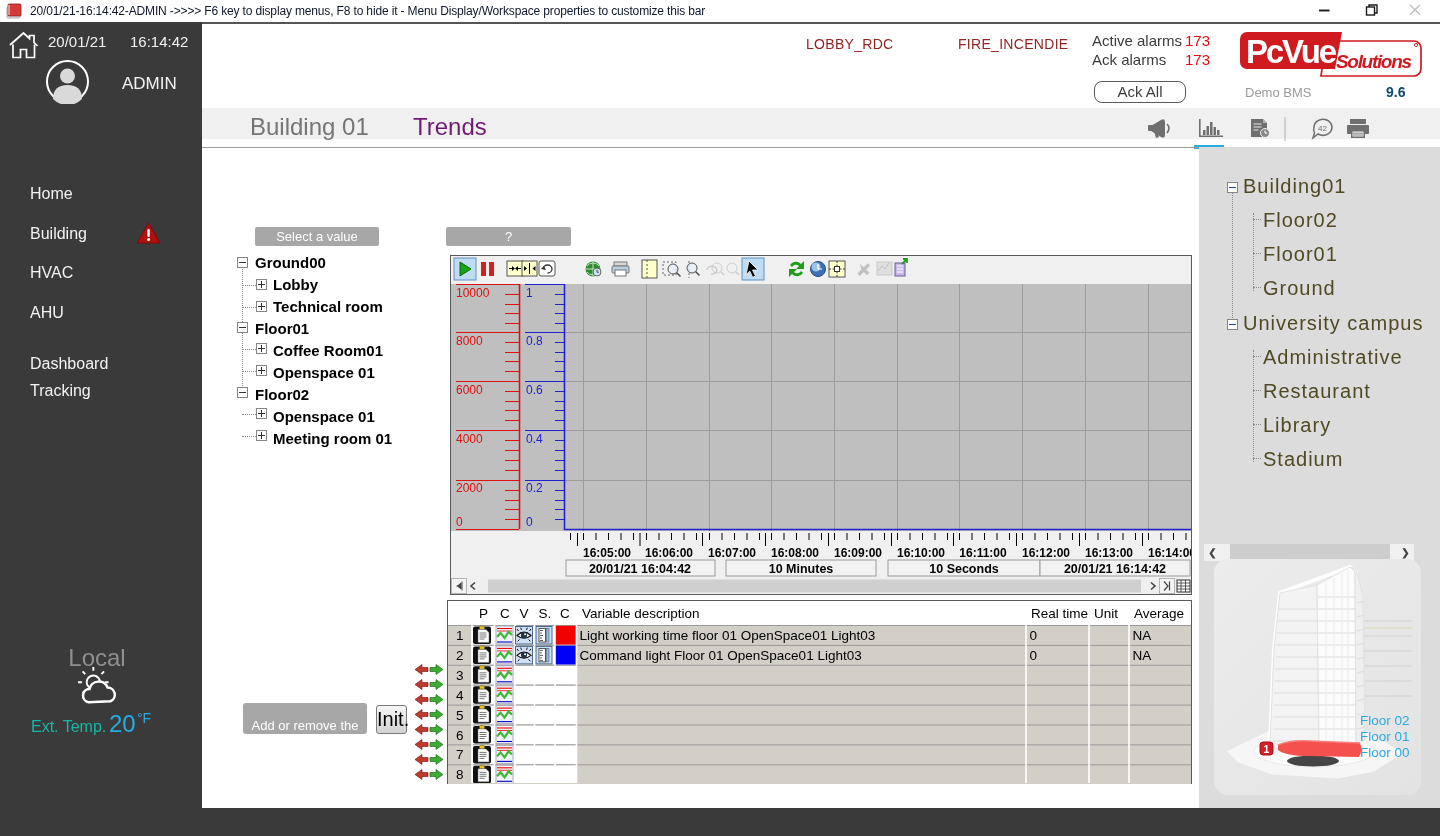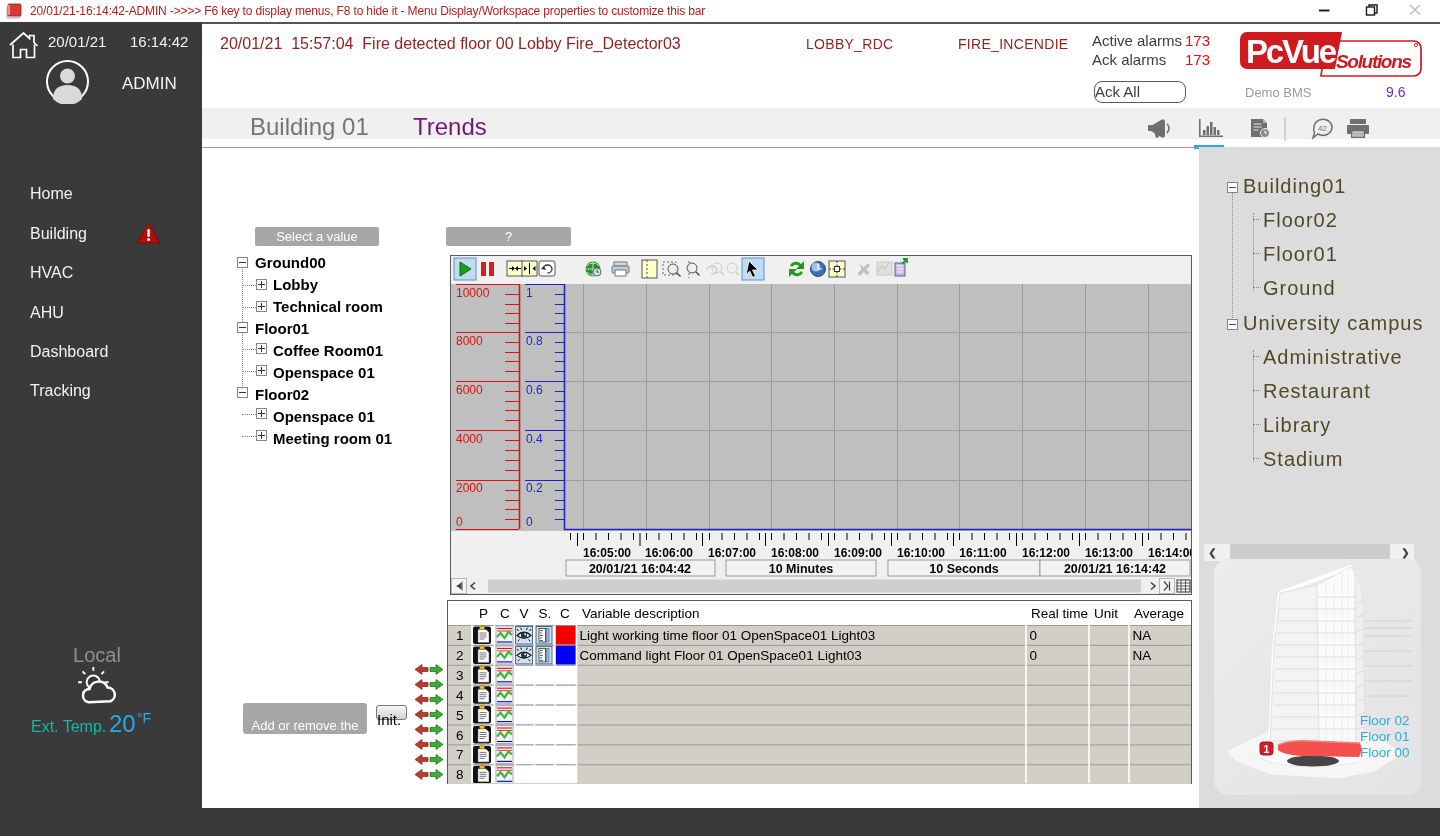"20/01/21-16:14:42-ADMIN ->>>> F6 key to" #titlebar { color: #b91c1c -> #0f172a }
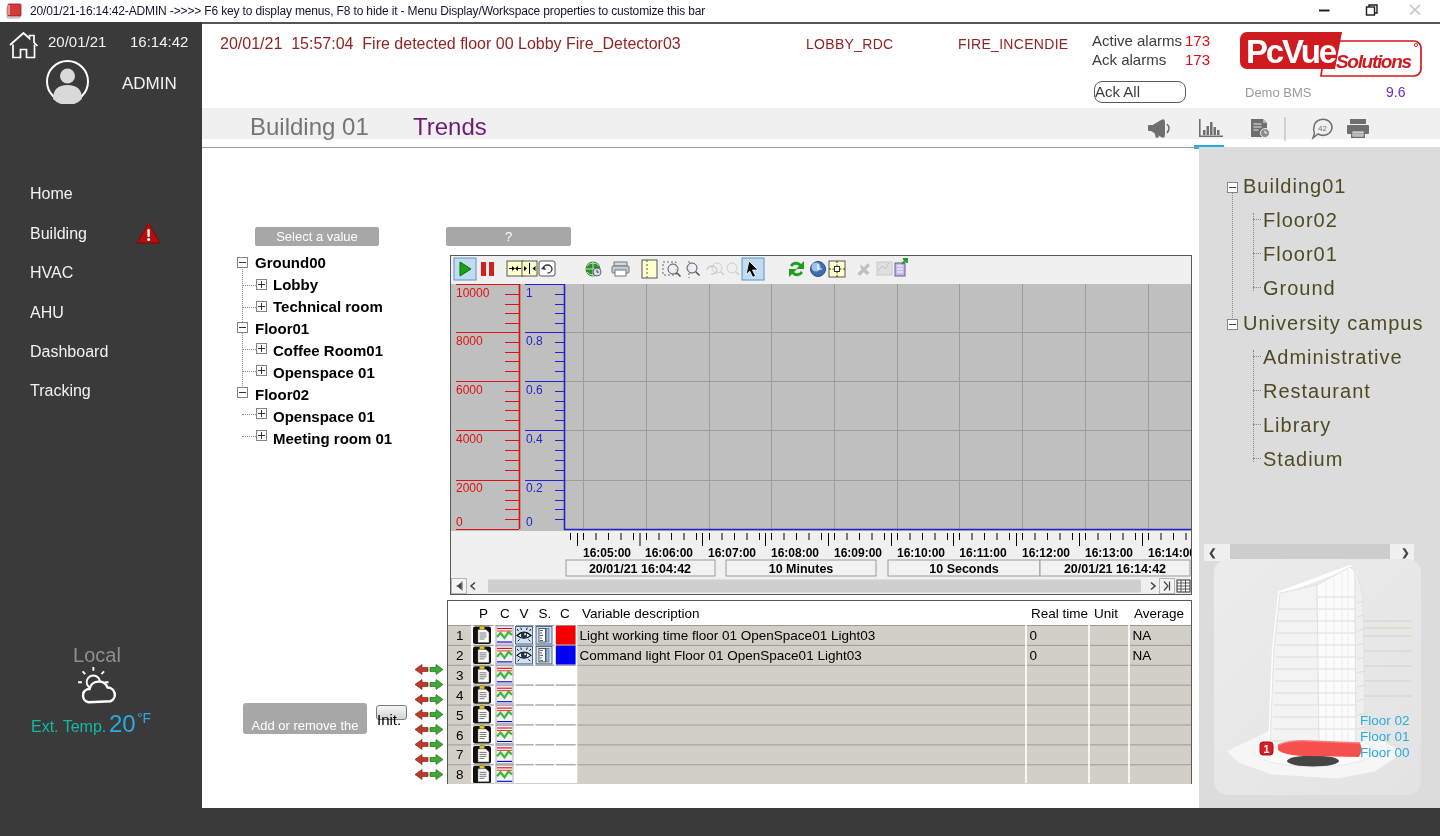"20/01/21 15:57:04 Fire detected floor" div.abs { html: <div>20/01/21&nbsp;&nbsp;15:57:04&nbsp;&nbsp;Fire detected floor 00 Lobby Fire_Detector03</div> -> none }
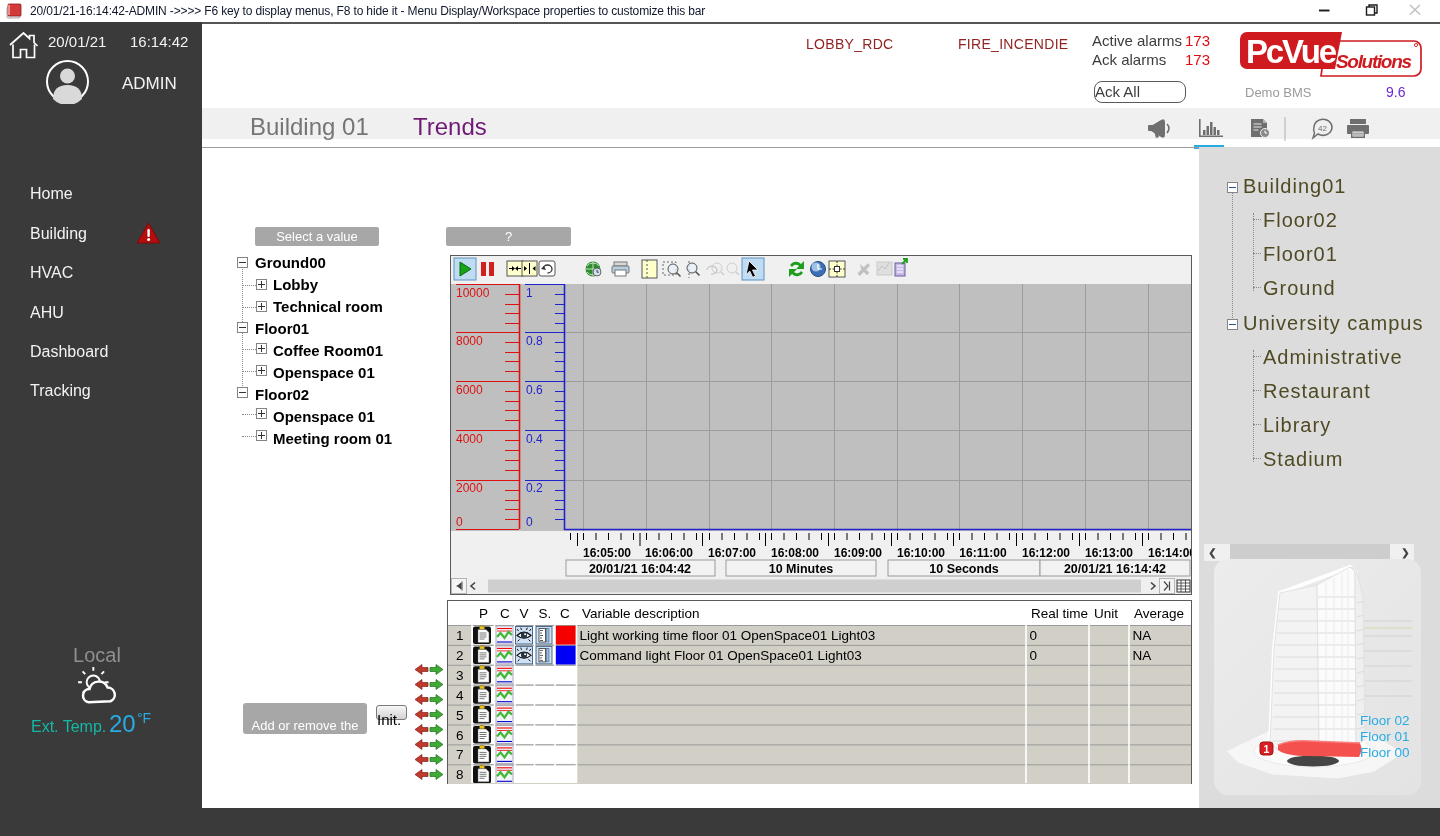"Ack All" div.abs { text-align: none -> center }
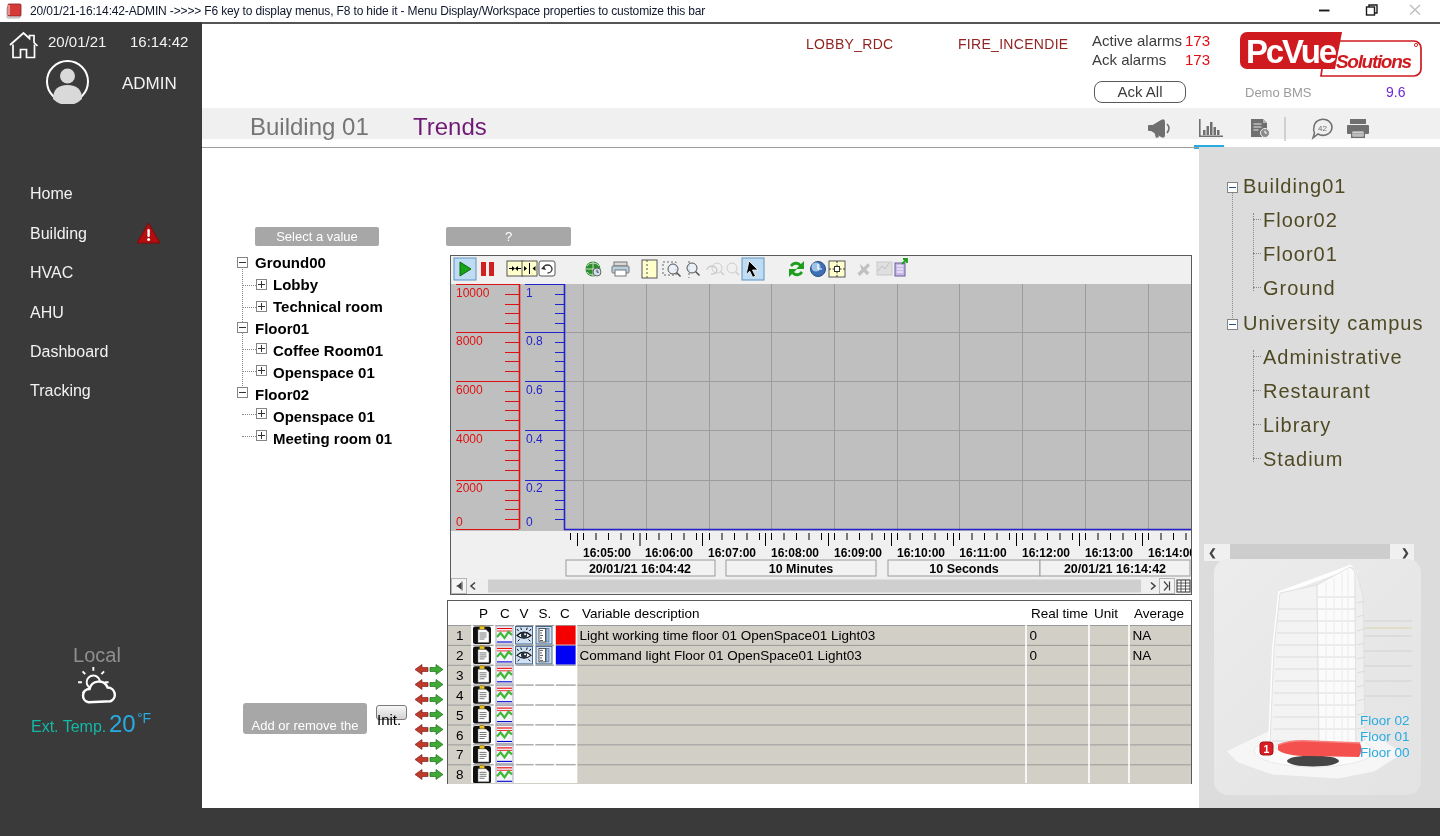"9.6" div.abs { color: #6d28d9 -> #0c4a6e; font-weight: normal -> bold }
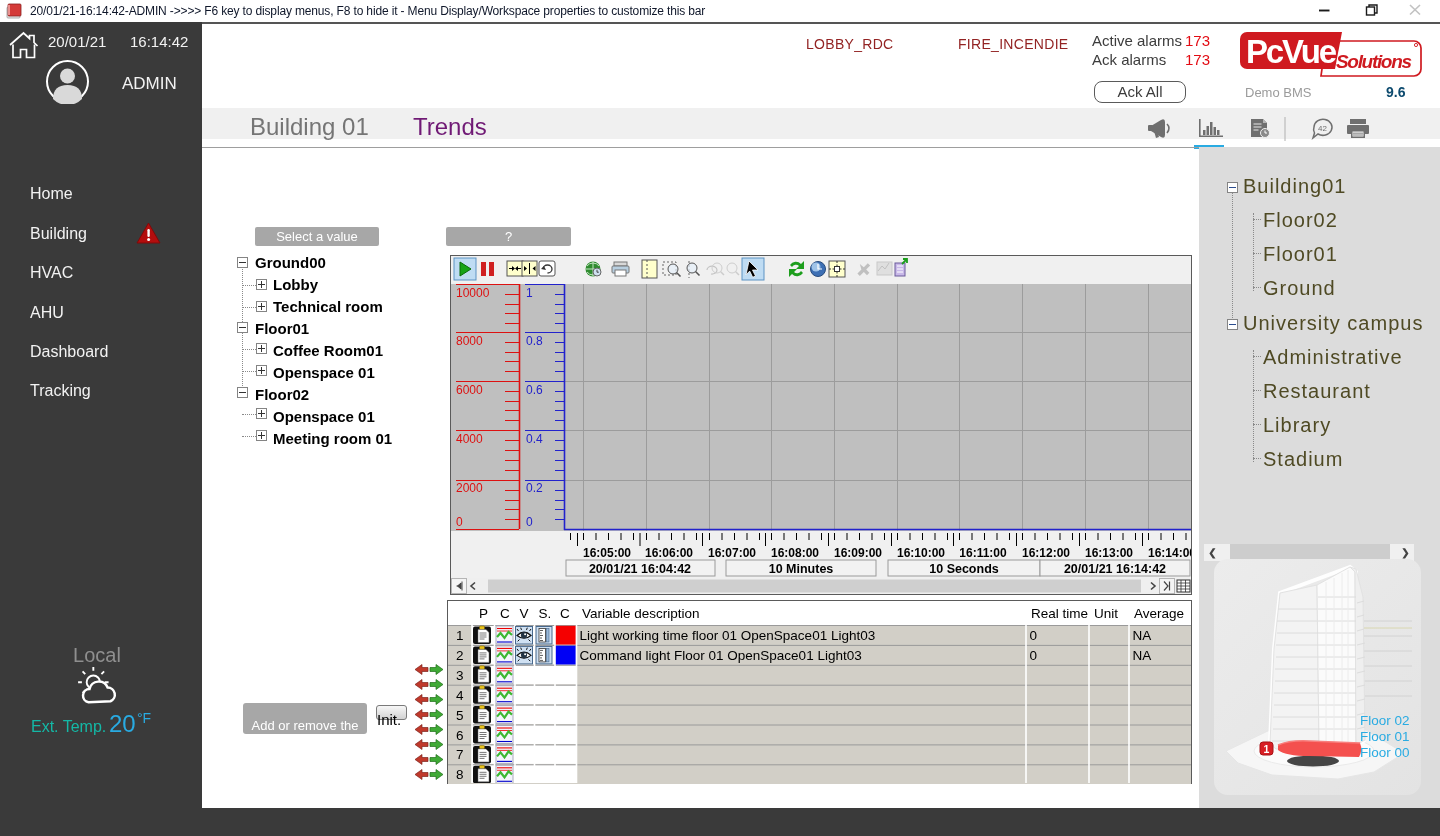"Dashboard" div.abs { top: 321px -> 333px }
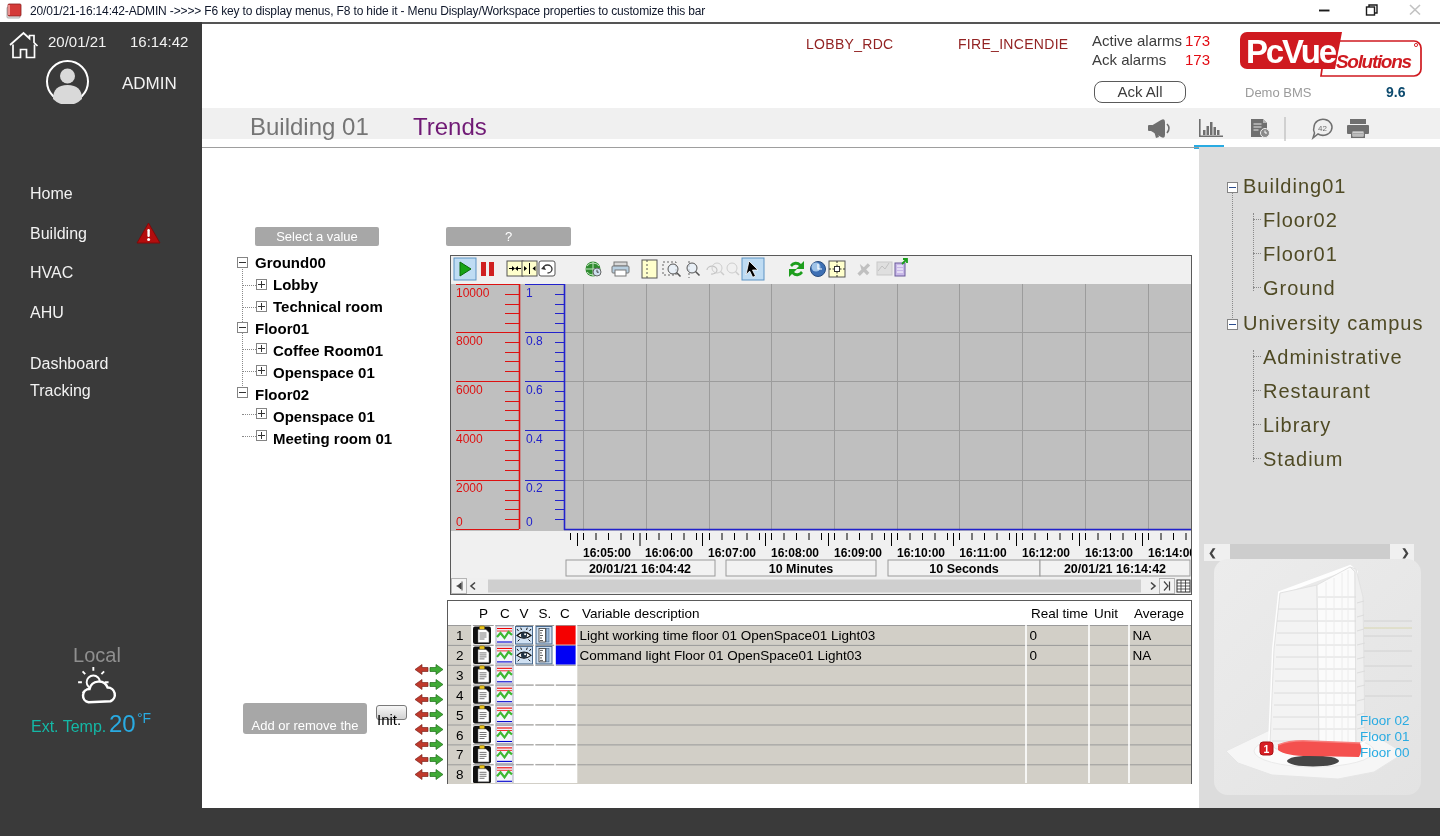"Local" div.abs { font-size: 20px -> 24px }
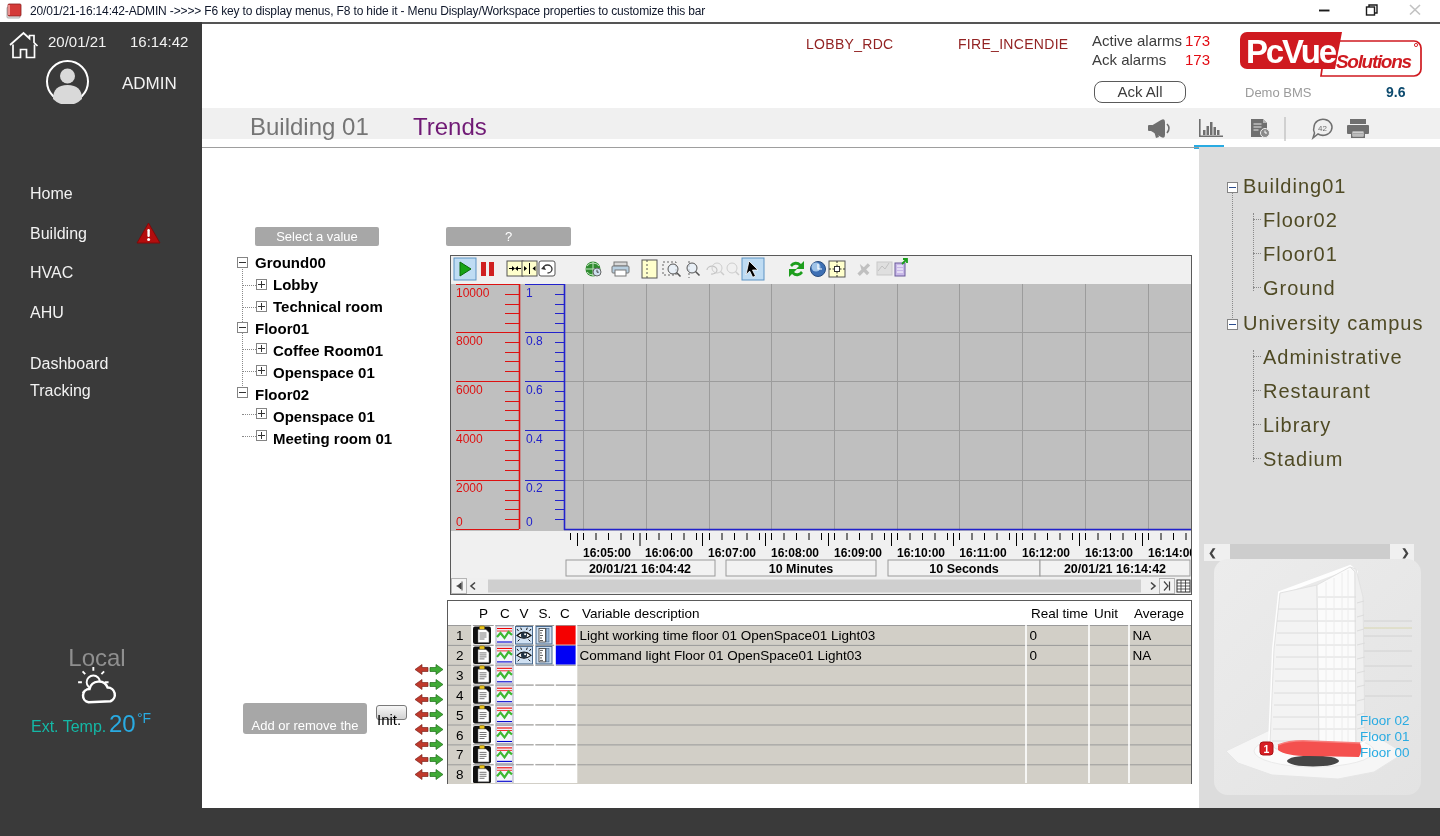"Init." div.abs { font-size: 15px -> 20px; height: 15px -> 29px; text-align: left -> right }
